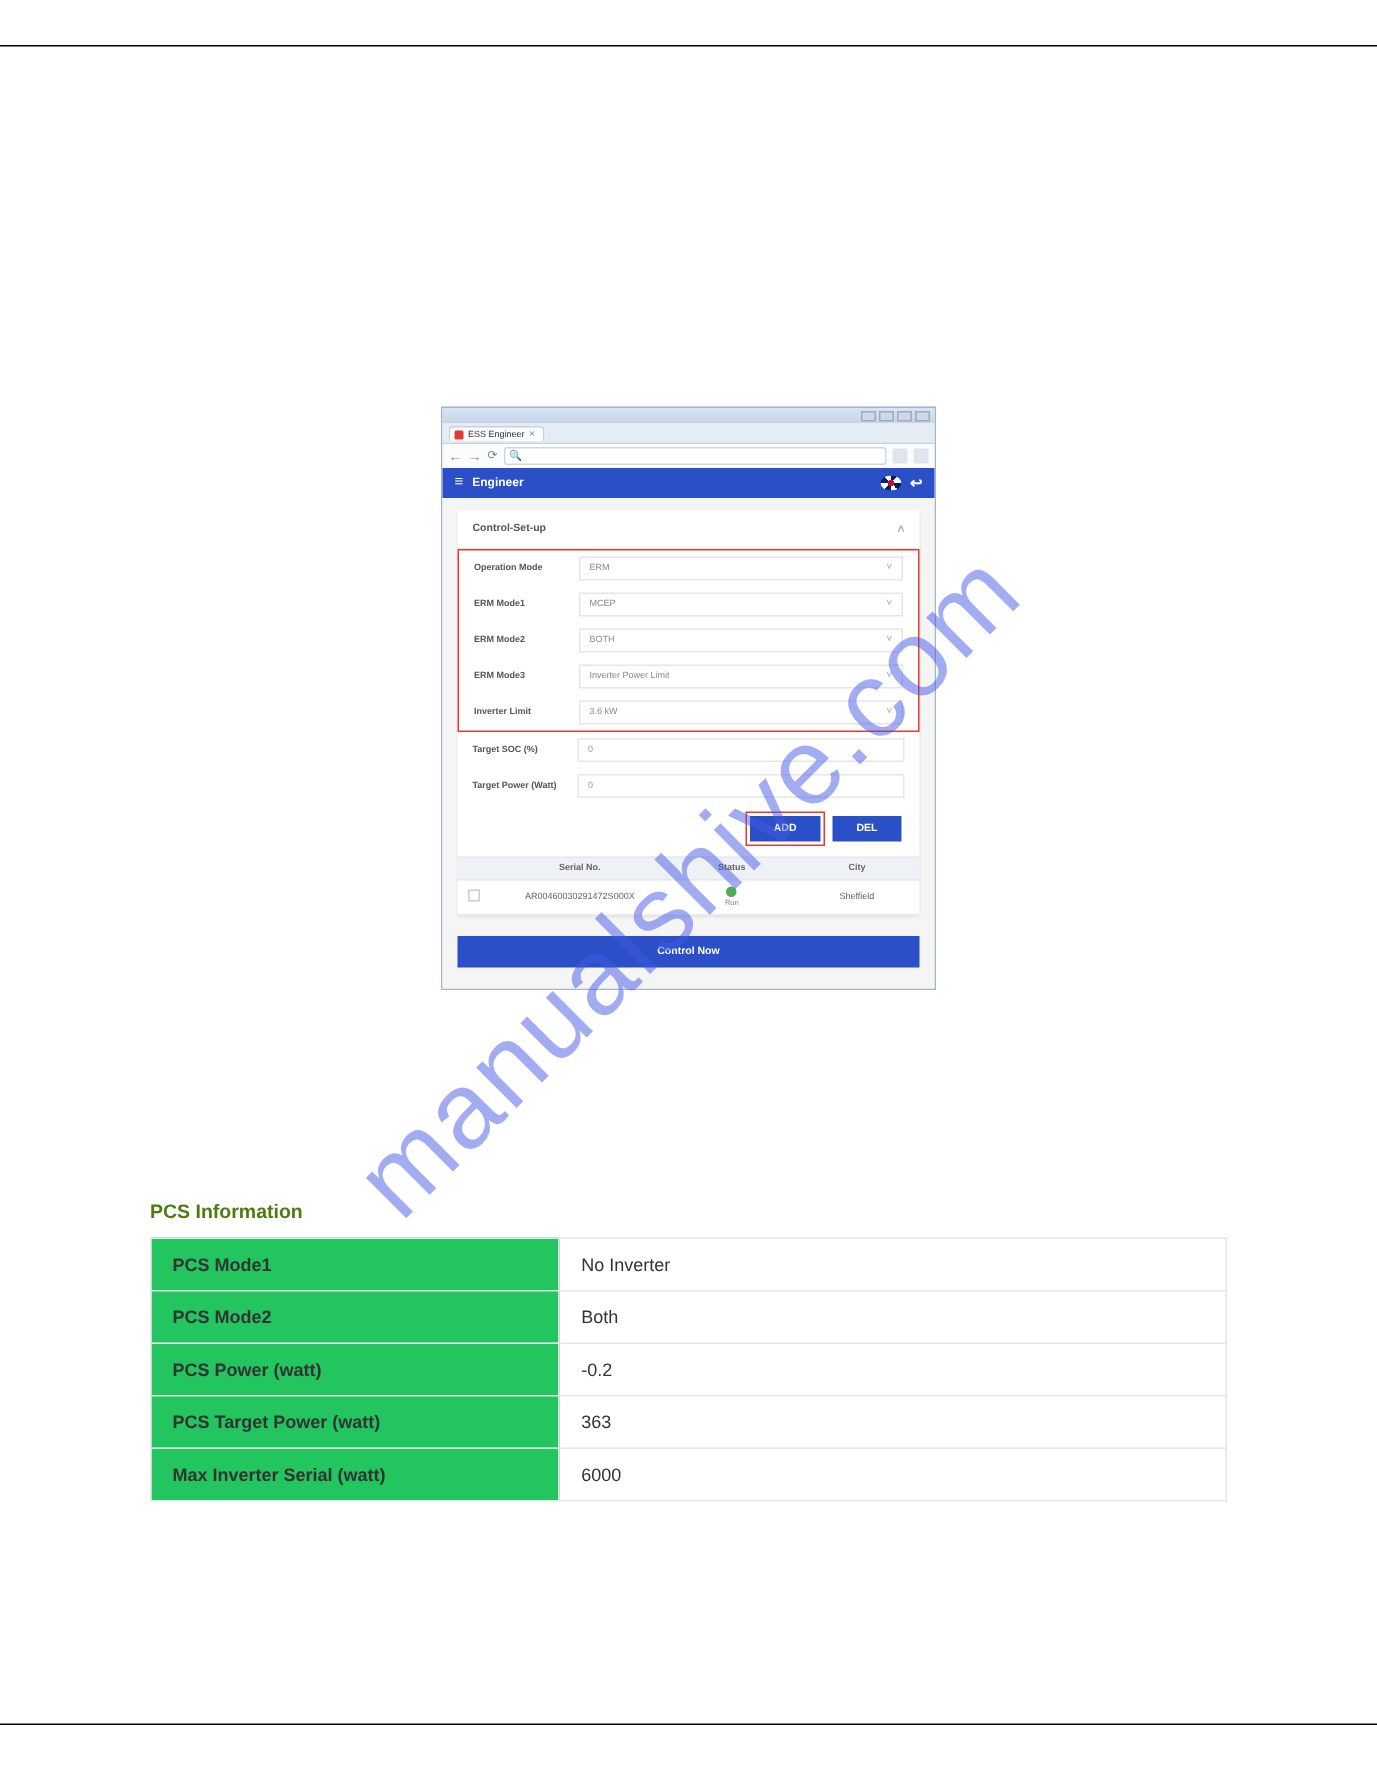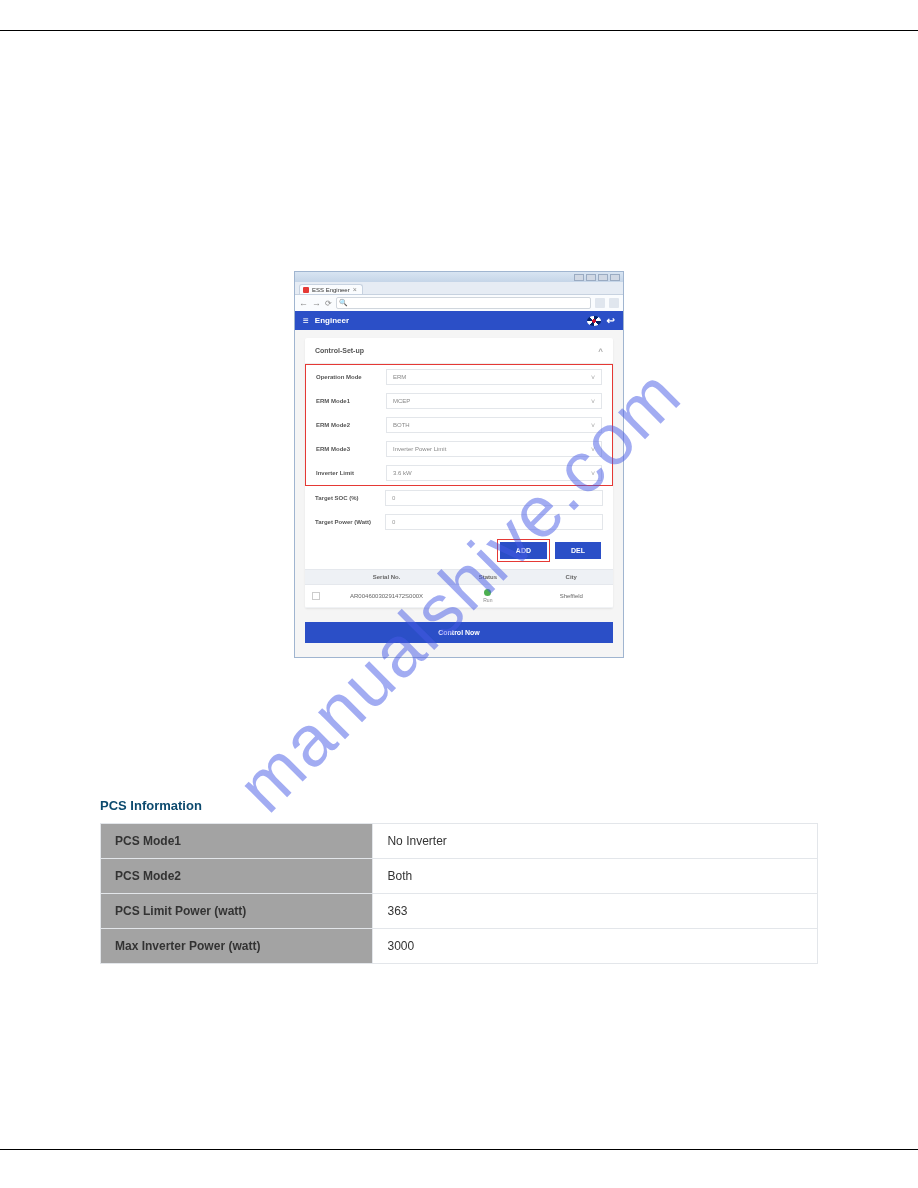"PCS Information" .pcs-title { color: #0c4a6e -> #4d7c0f }
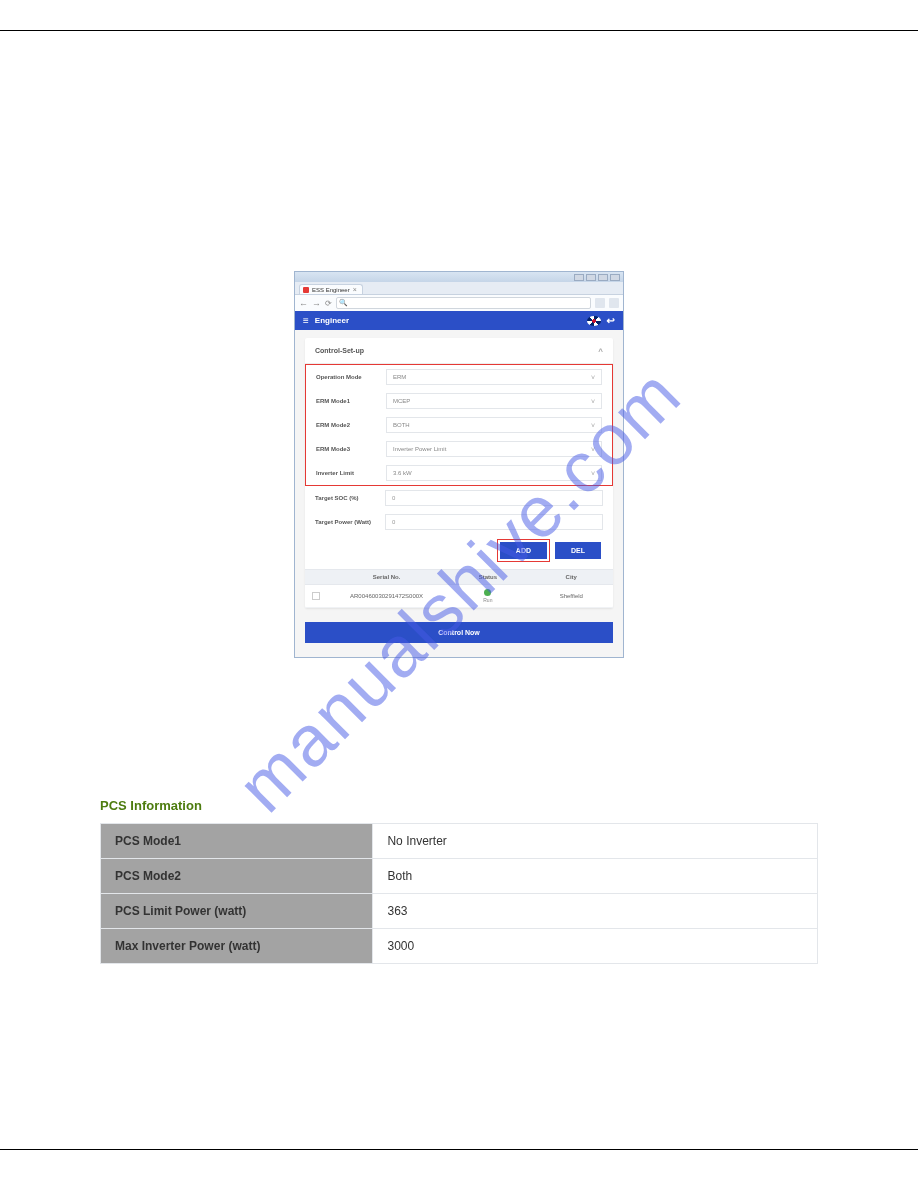"PCS Mode1" .pcs-table td:first-child { background: #a3a3a3 -> #22c55e }
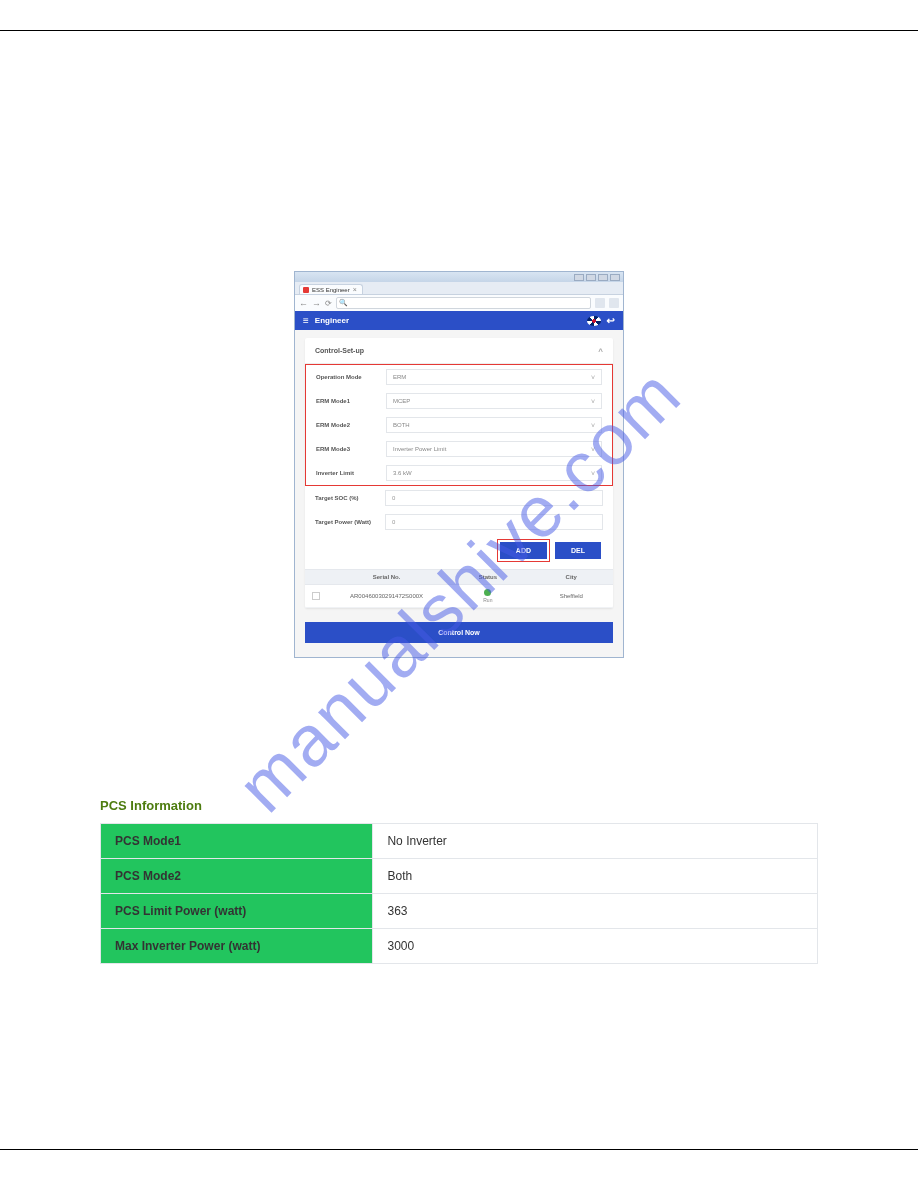"PCS Power (watt)" tr { html: none -> <tr> <td>PCS Power (watt)</td> <td>-0.2</td> </tr> }
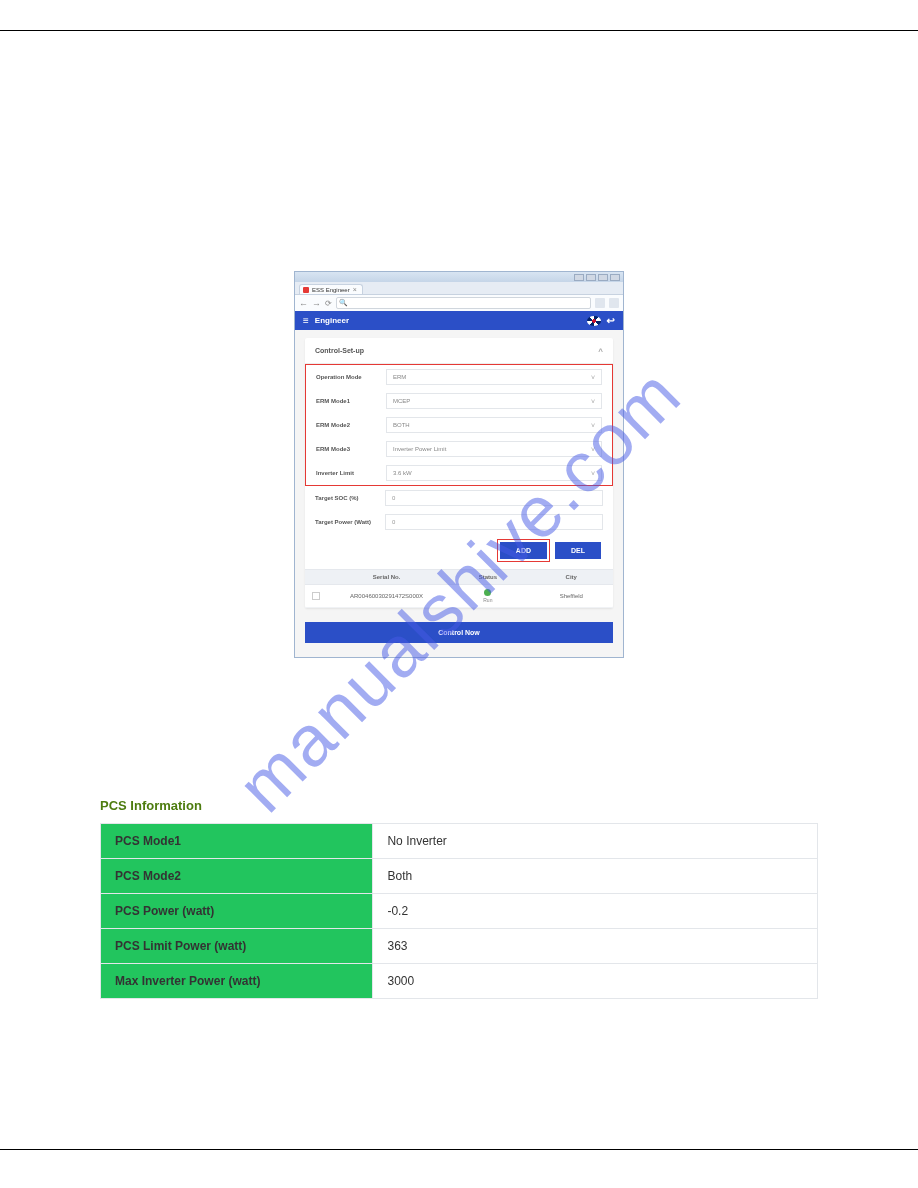"PCS Limit Power (watt)" td { text: Limit -> Target }
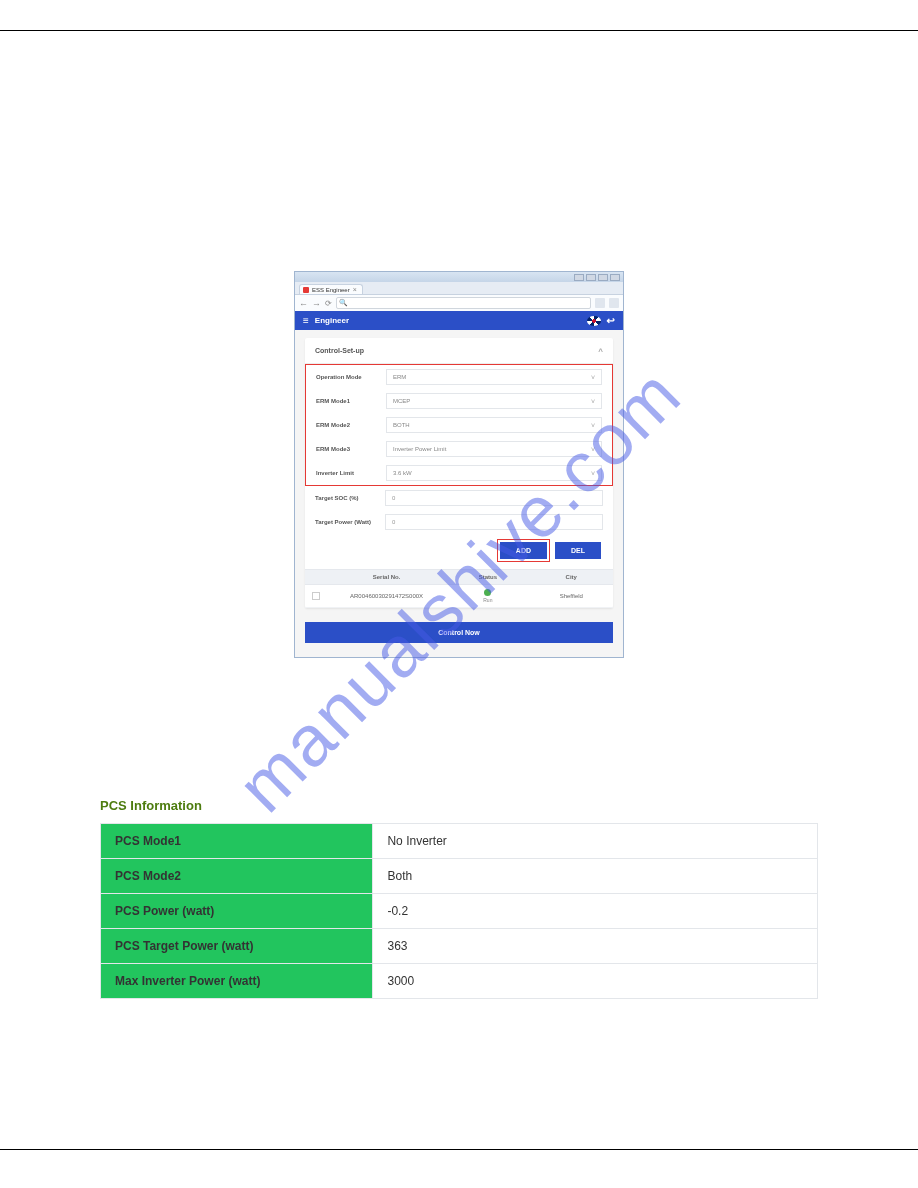"Max Inverter Power (watt)" td { text: Power -> Serial }
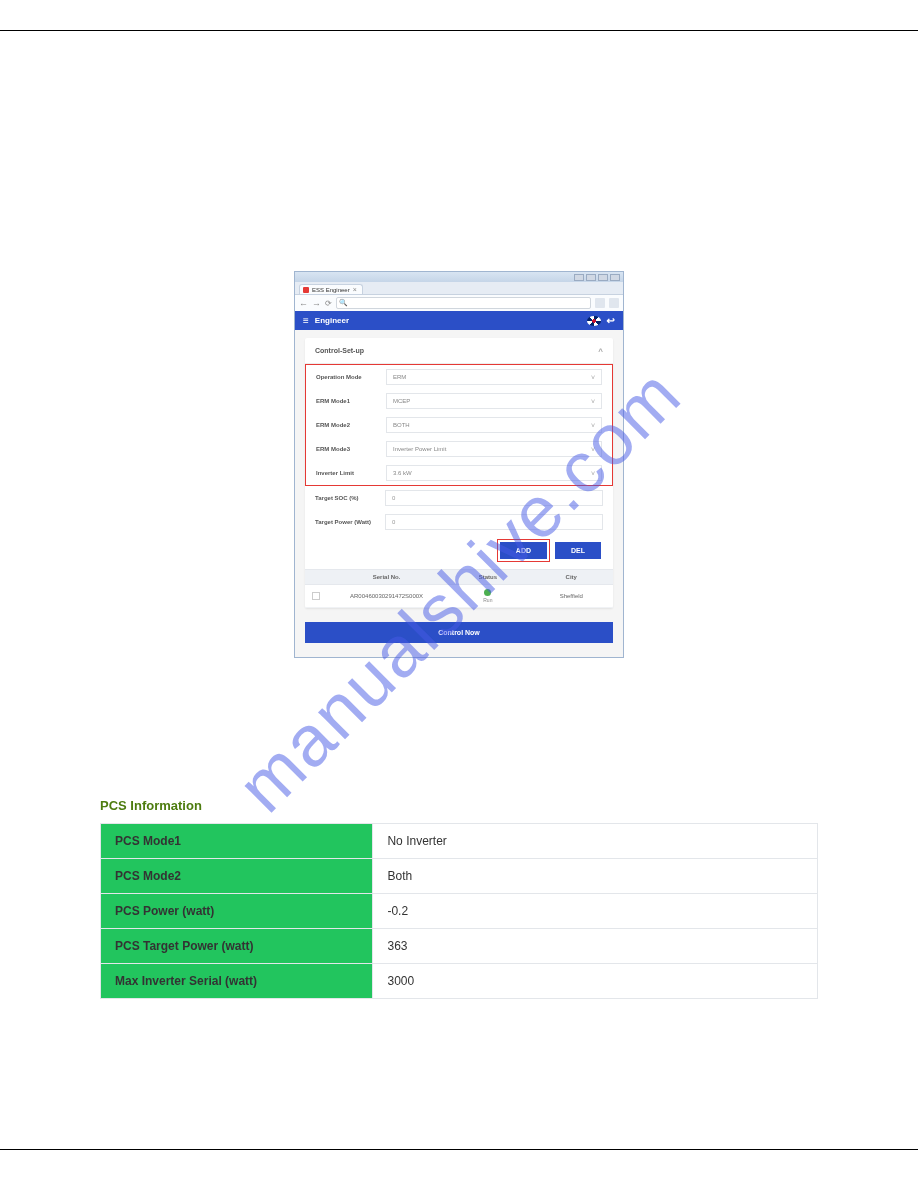"3000" td { text: 3000 -> 6000 }
